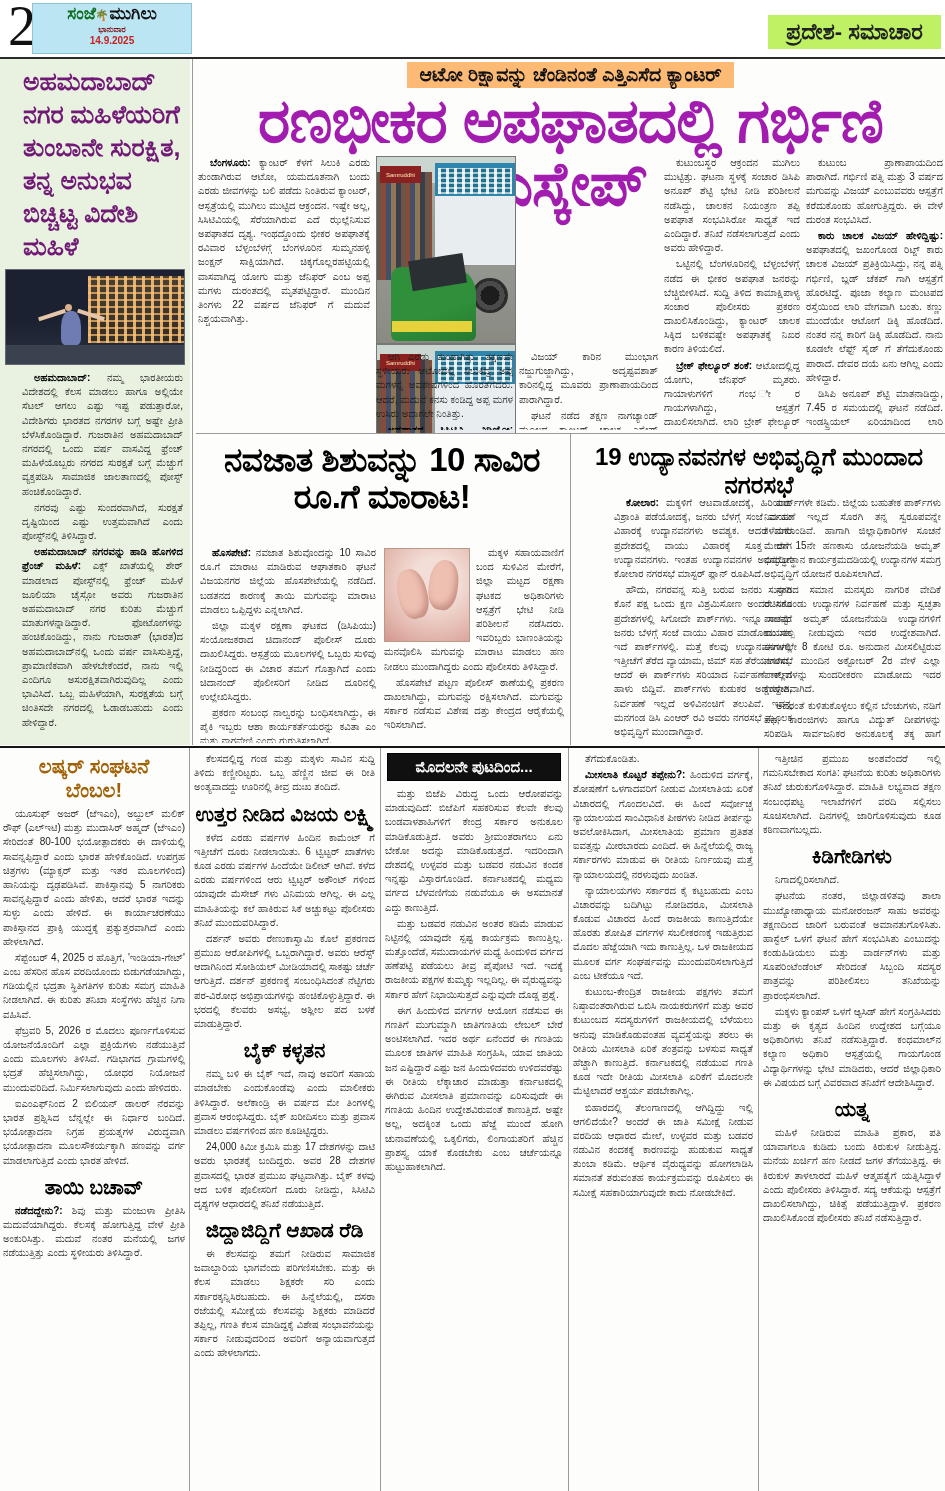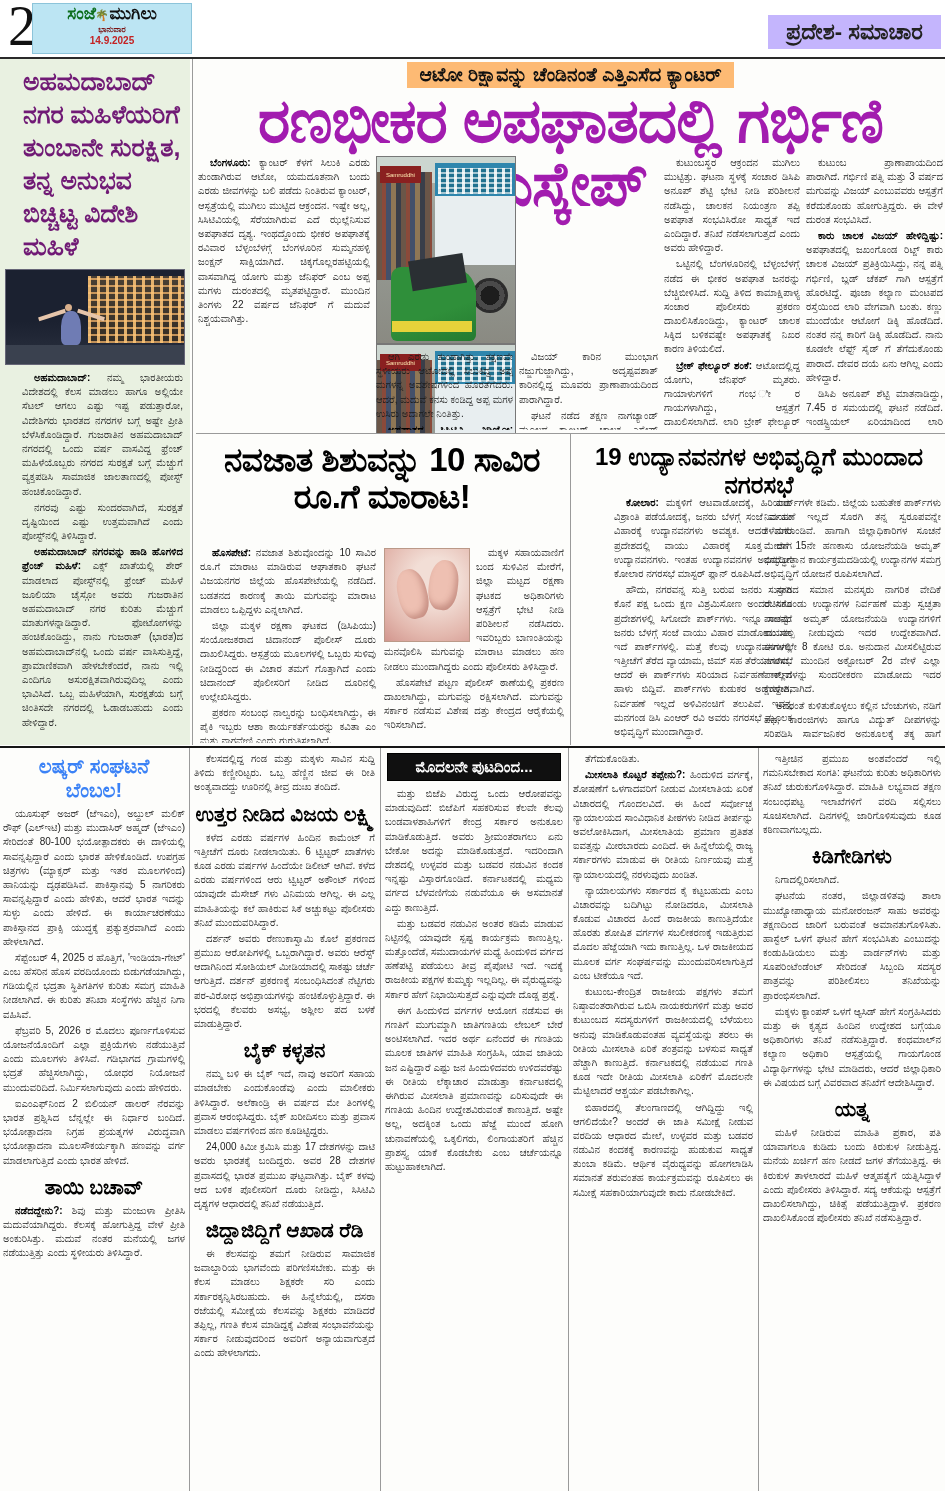"ಪ್ರದೇಶ- ಸಮಾಚಾರ" .section-label { background: #c4b5fd -> #bef264 }
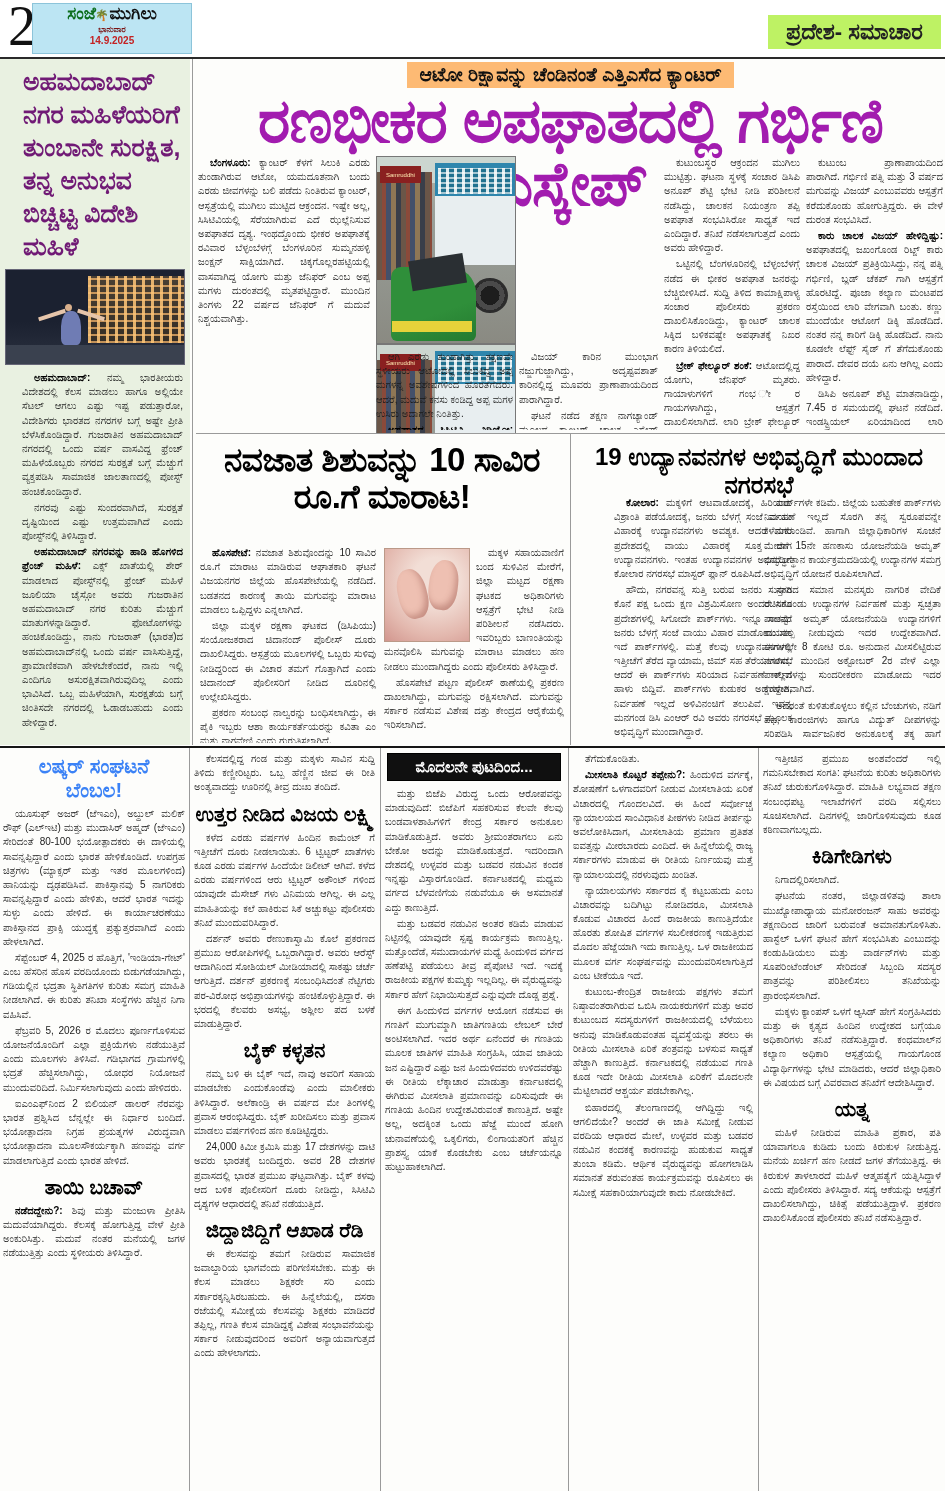"ಲಷ್ಕರ್ ಸಂಘಟನೆ ಬೆಂಬಲ!" .b-head { color: #3b82f6 -> #a16207 }
